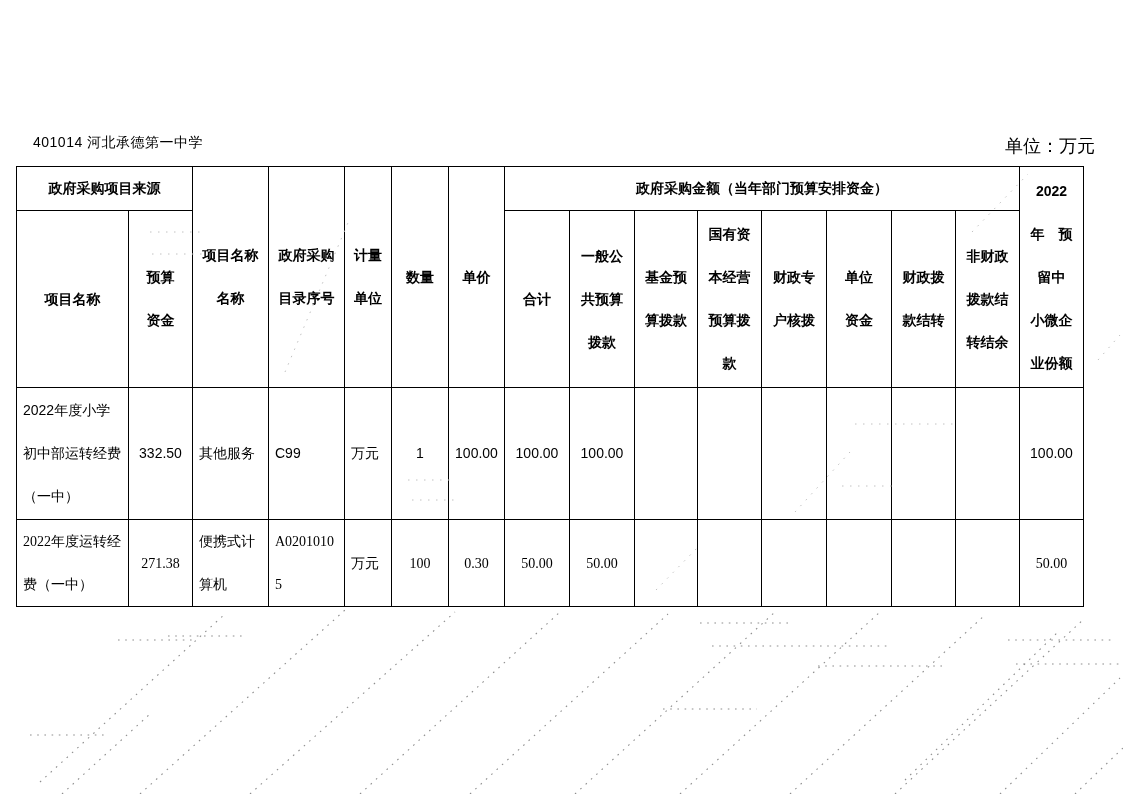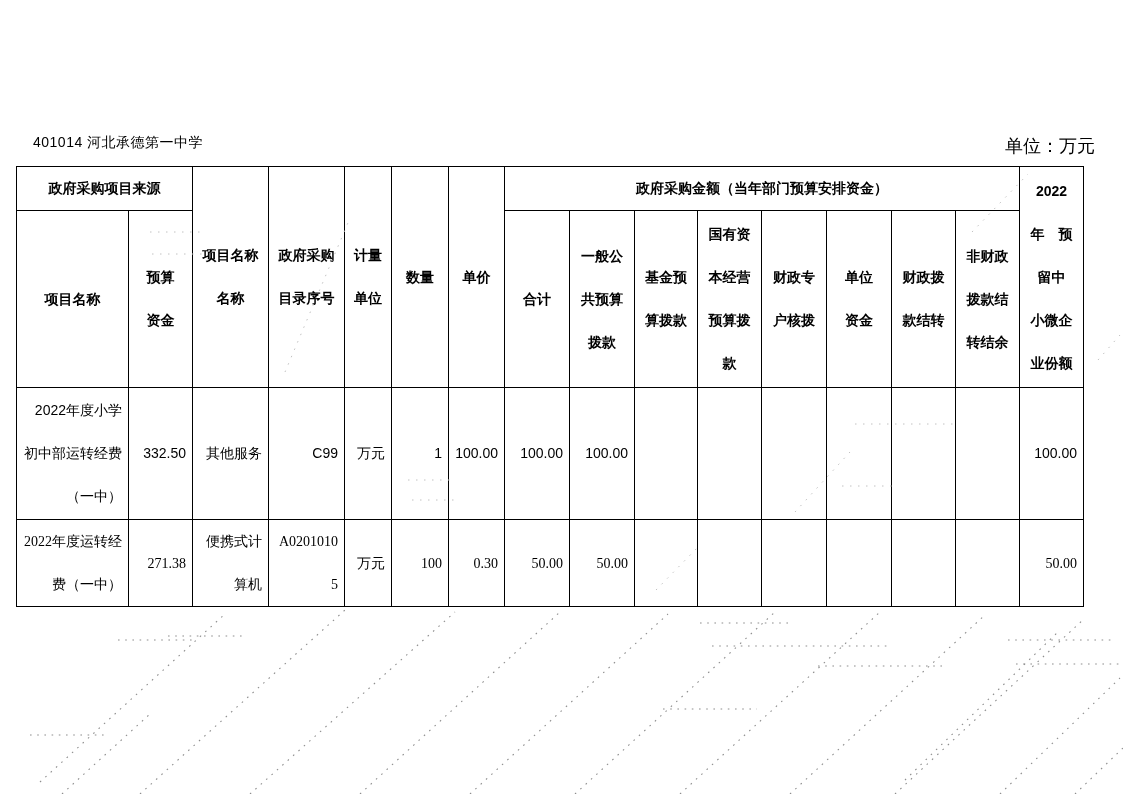"2022年度小学初中部运转经费（一中）" .ta-l { text-align: right -> left }
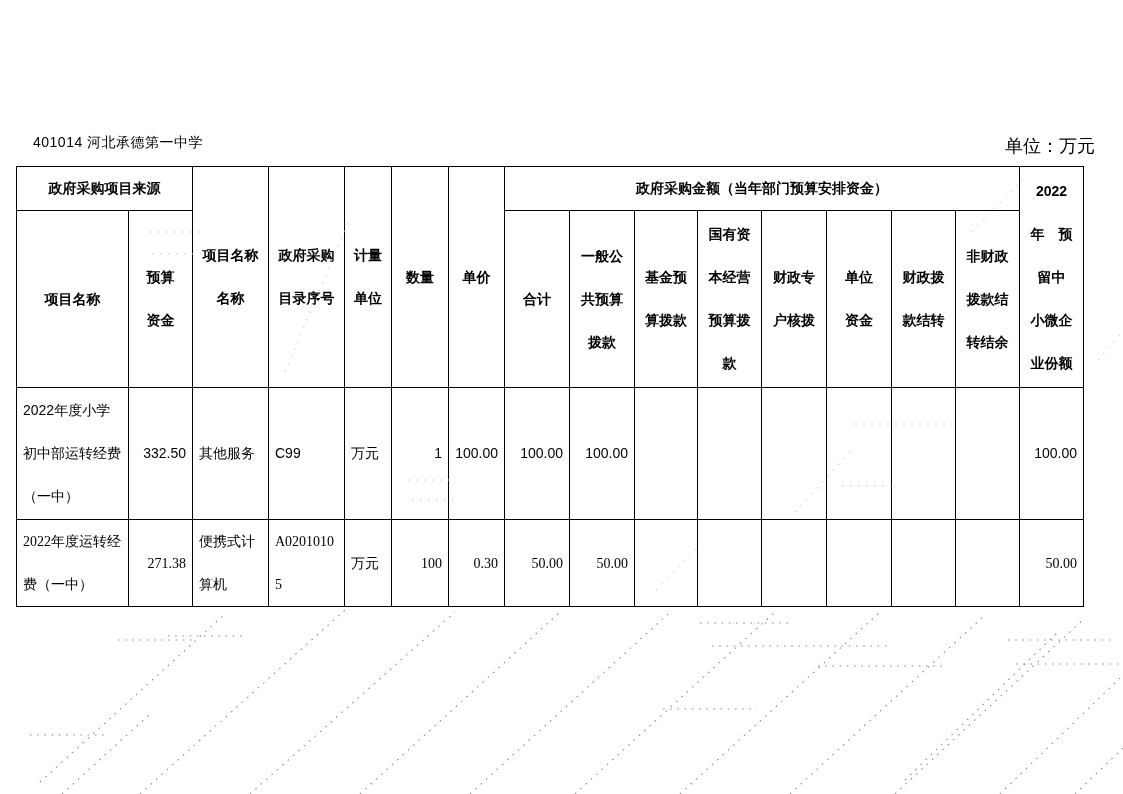"332.50" .ta-r { text-align: right -> center }
